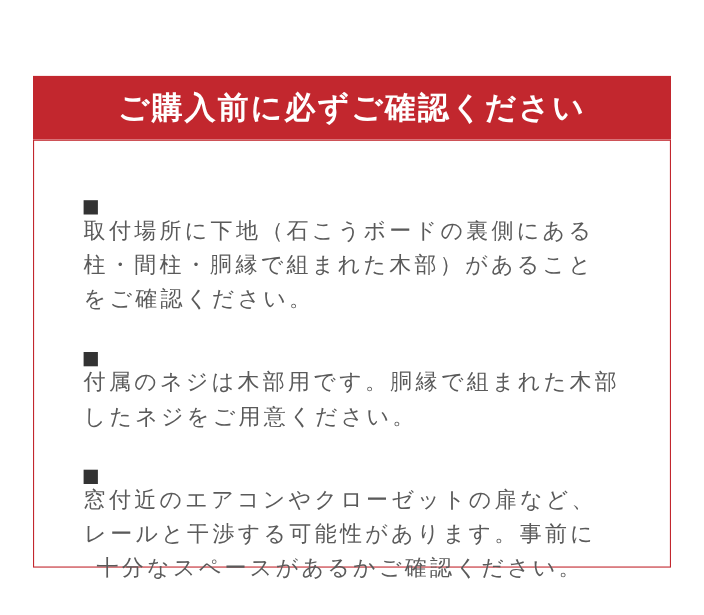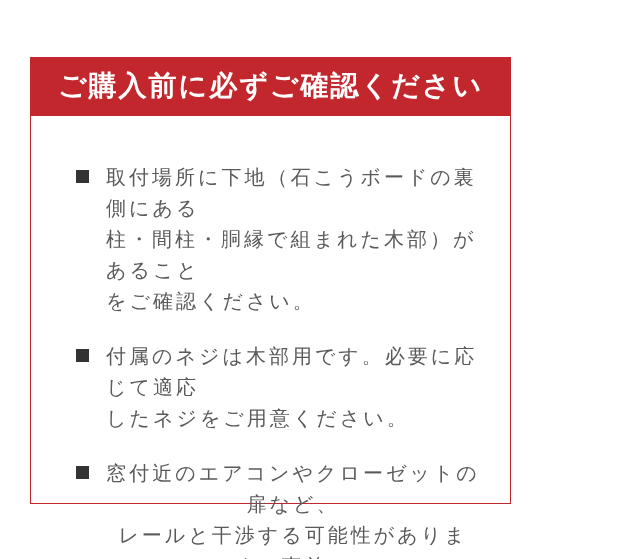"ご購入前に必ずご確認ください" .notice-panel { top: 57px -> 69px; width: 481px -> 580px }
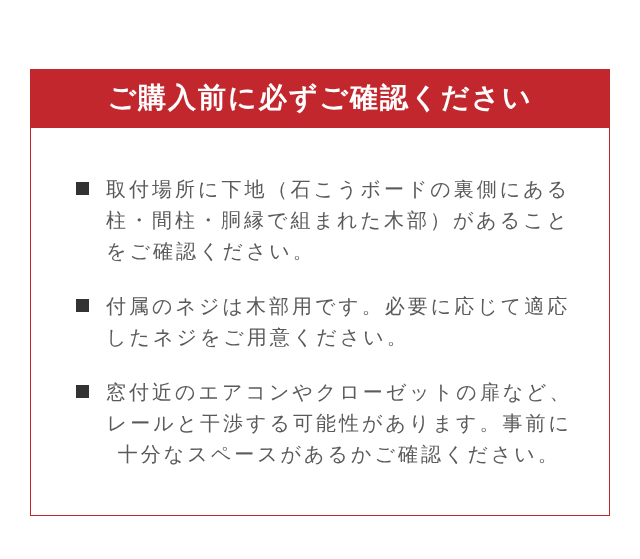"取付場所に下地（石こうボードの裏側にある" .notice-item { flex-direction: none -> column }
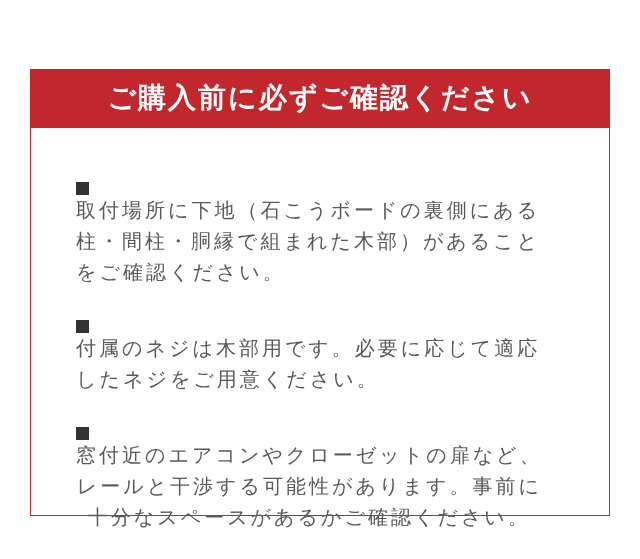"付属のネジは木部用です。必要に応じて適応" p.item-text { text: 必要に応じて適応 -> 胴縁で組まれた木部 }
